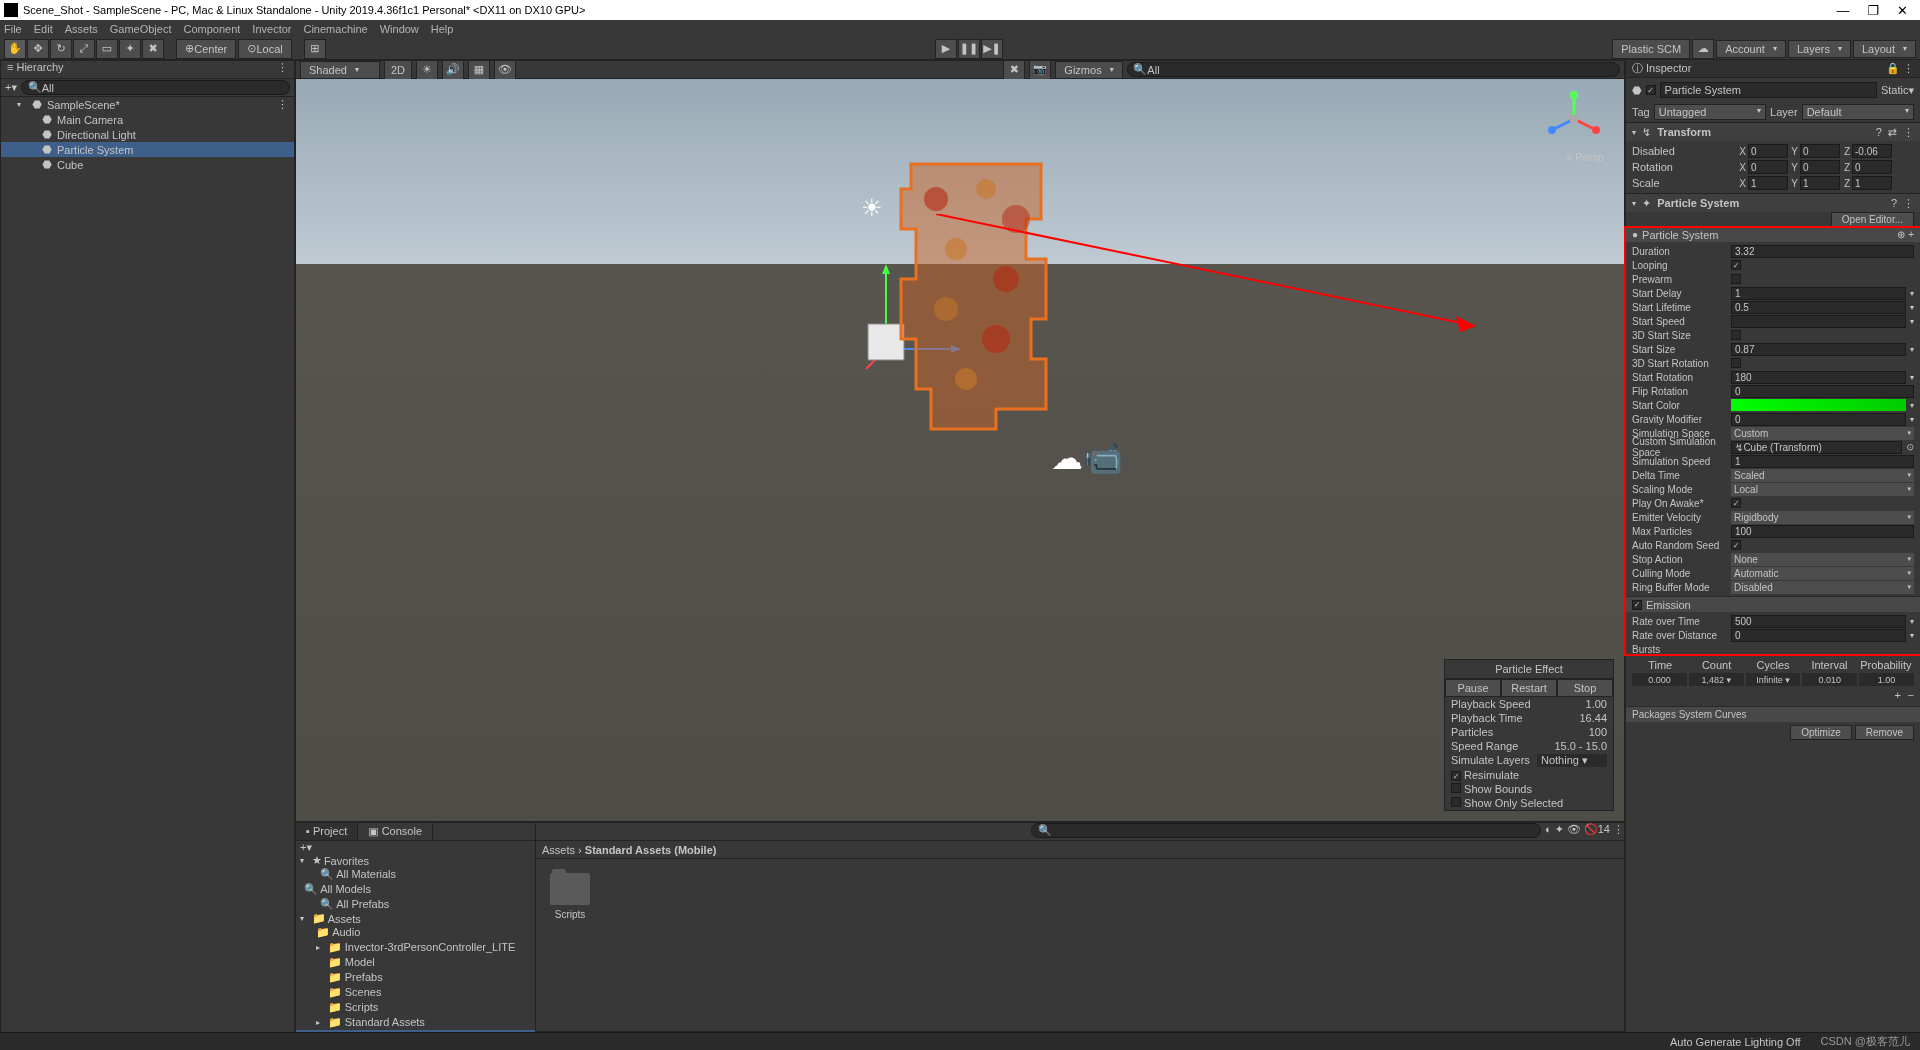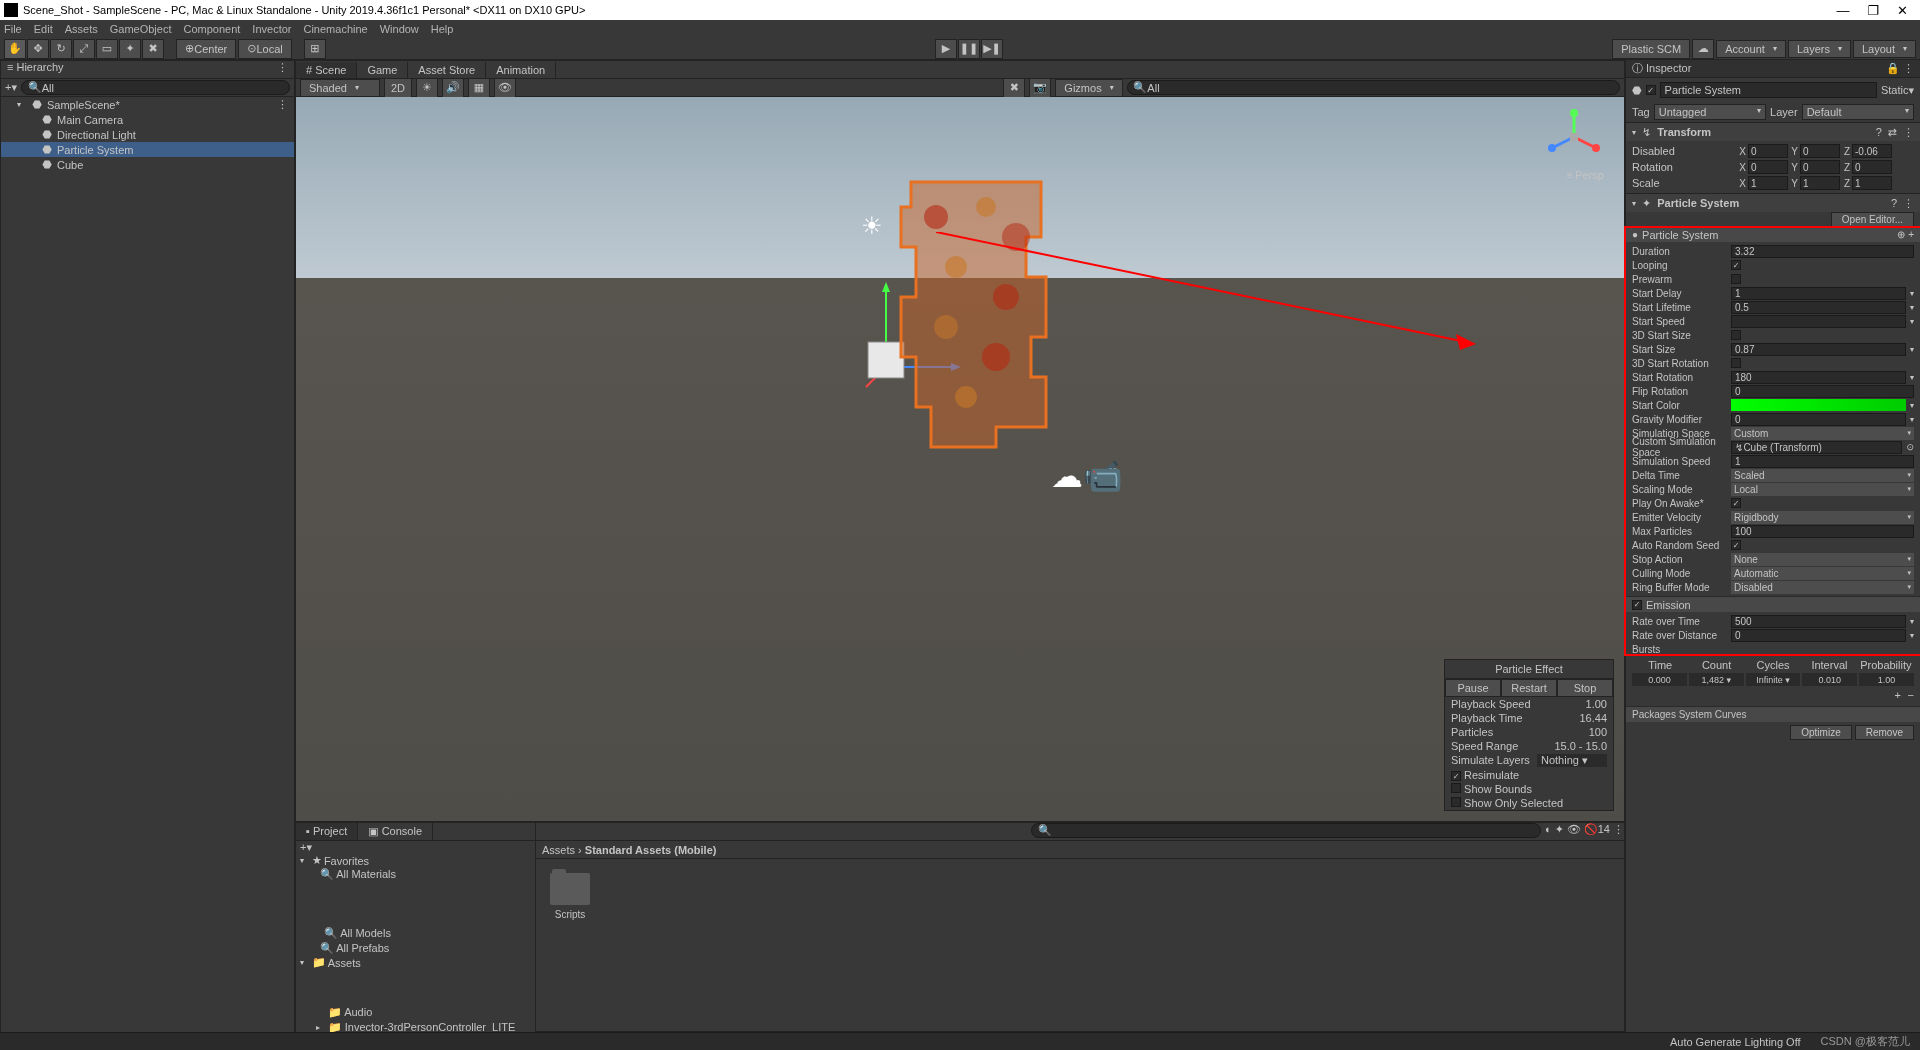"# Scene" div.scene-tabs { html: <div> <div># Scene</div> <div>Game</div> <div>Asset Store</div> <div>Animation</div> </div> -> none }
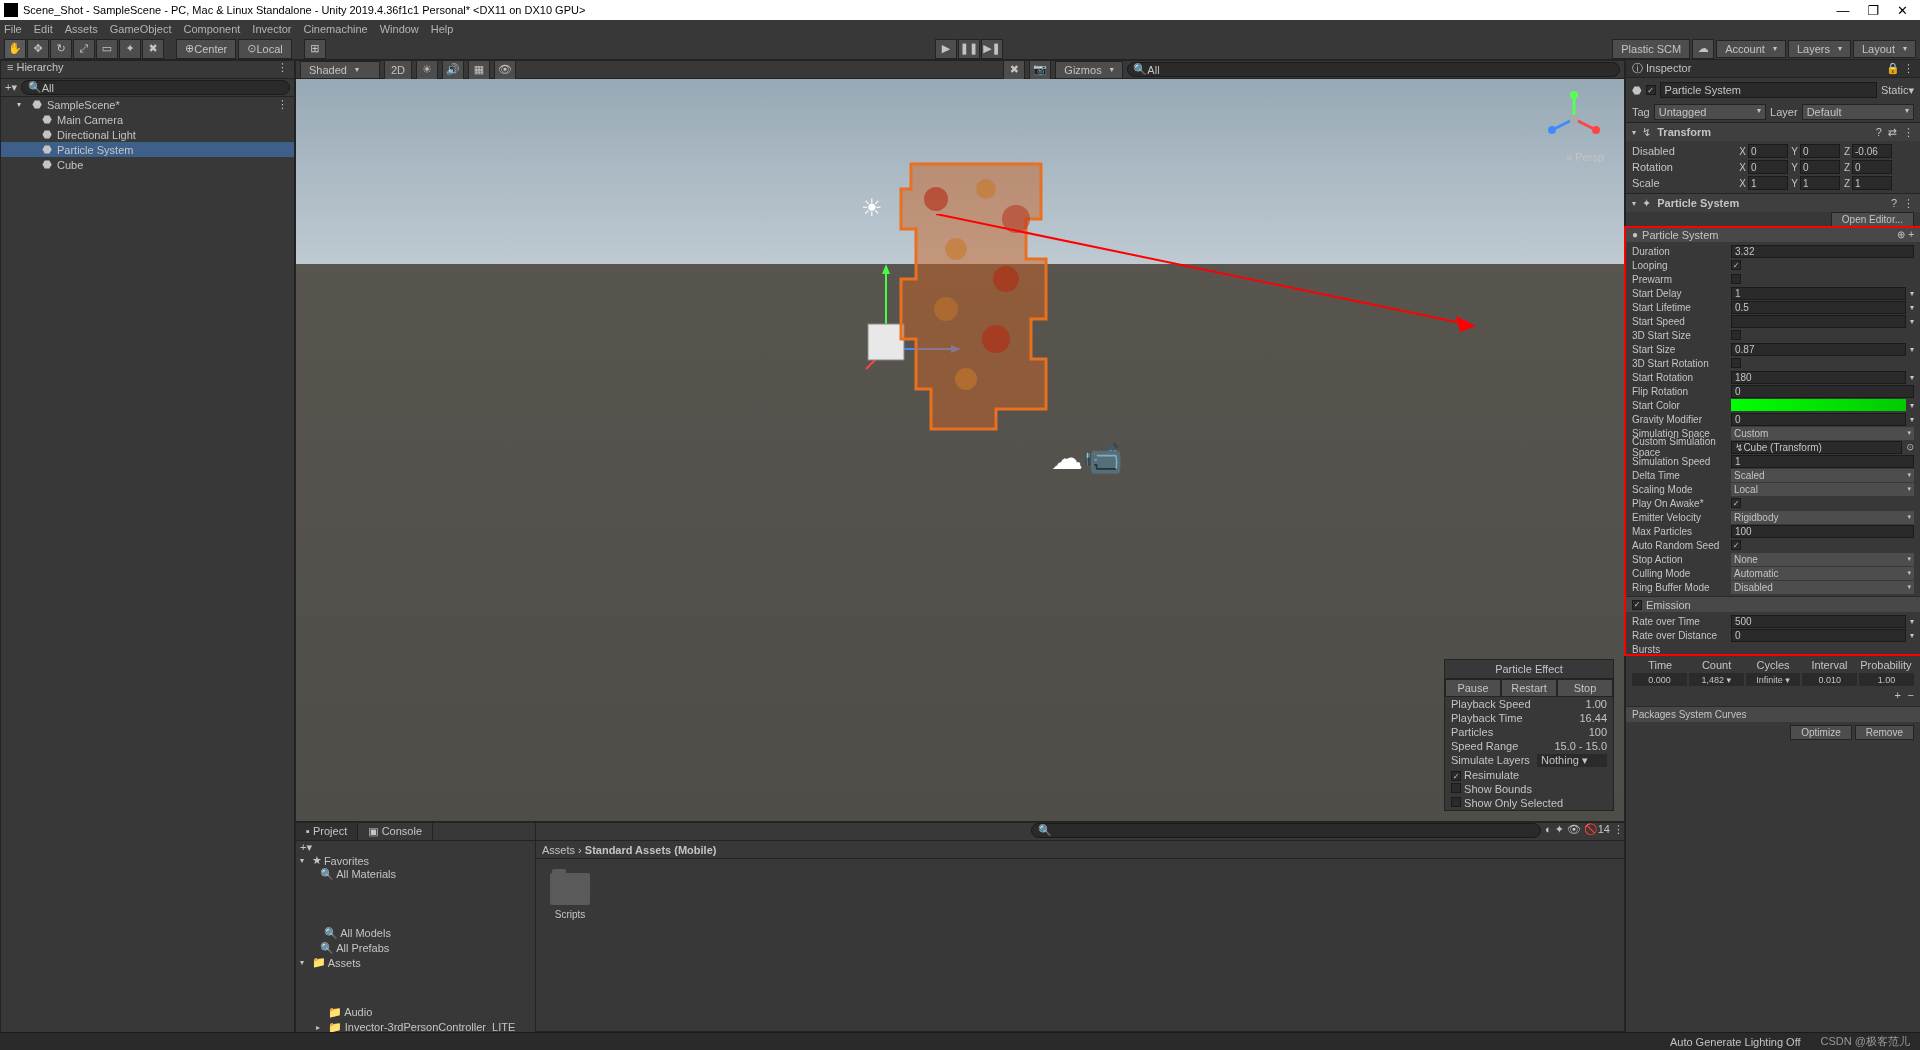"🔍 All Models" div.folder-item { margin-top: 44px -> none; padding-left: 28px -> 8px }
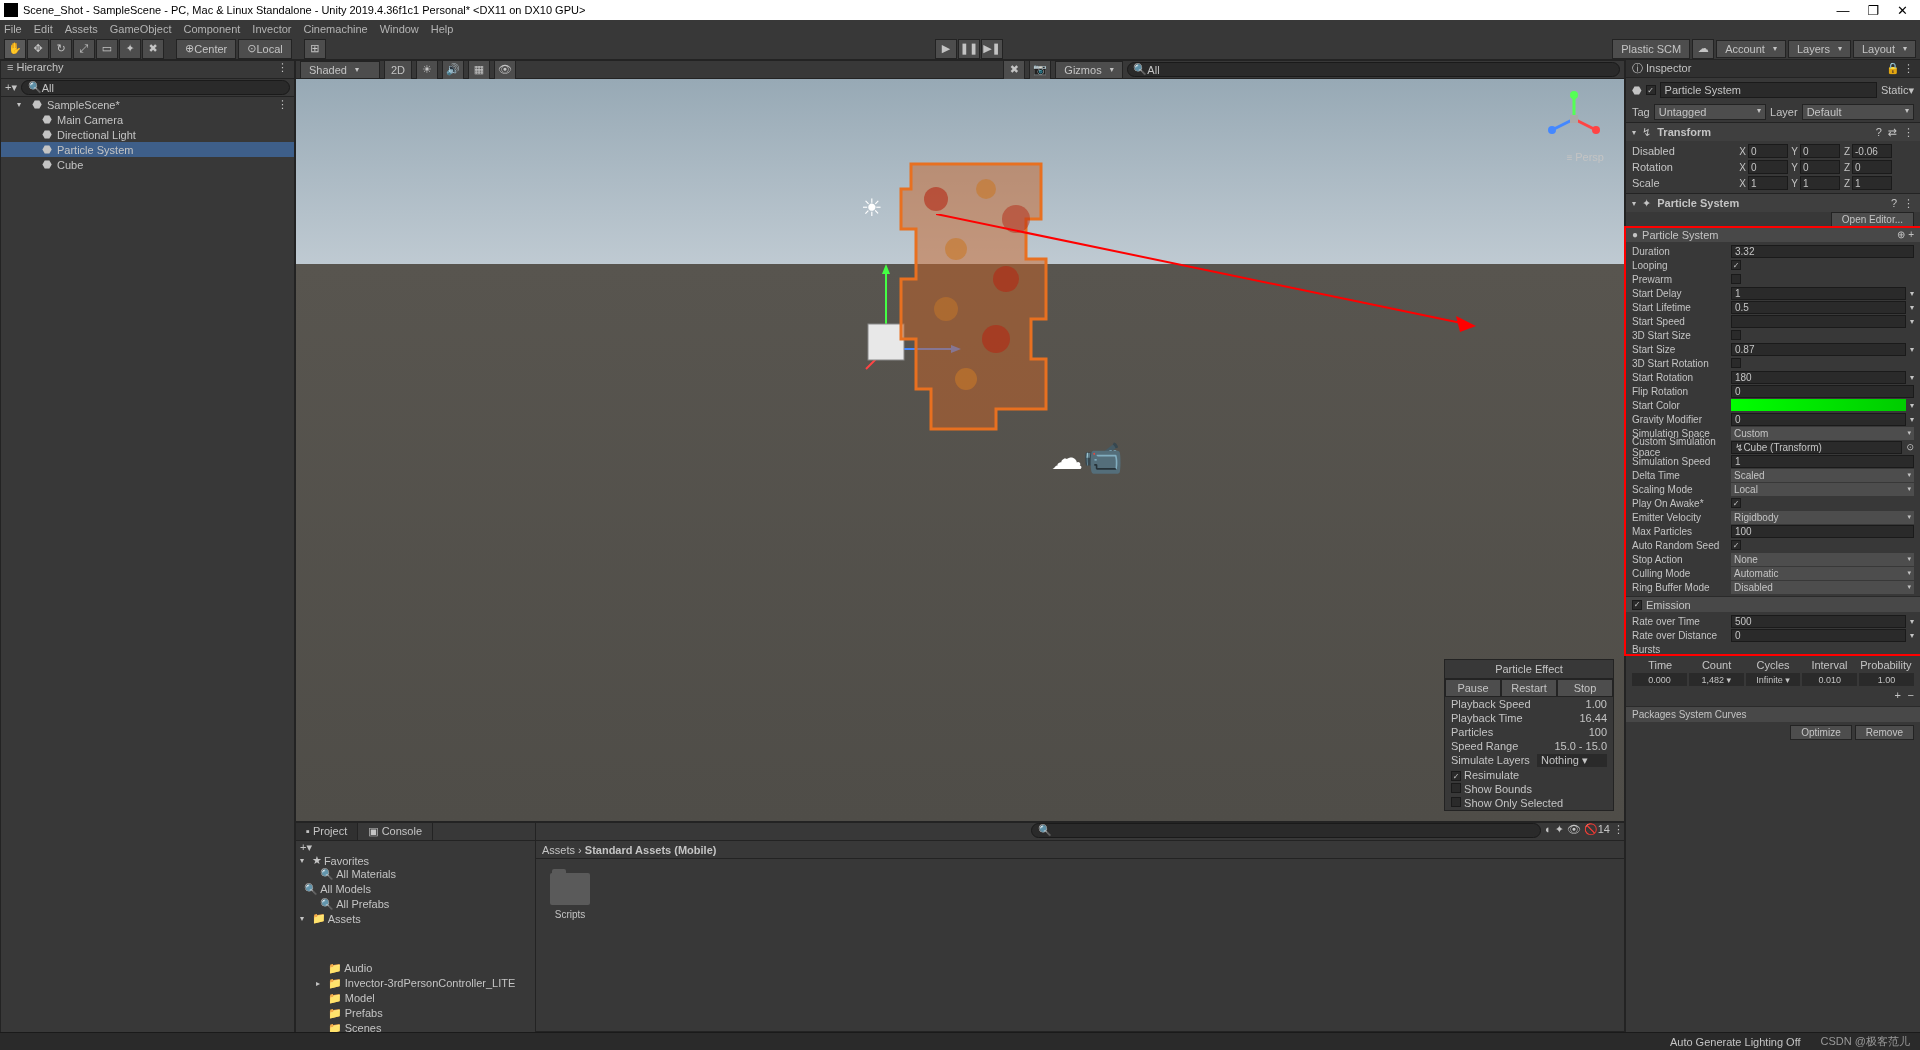"📁 Audio" div.folder-item { margin-top: 36px -> none; padding-left: 20px -> 8px }
